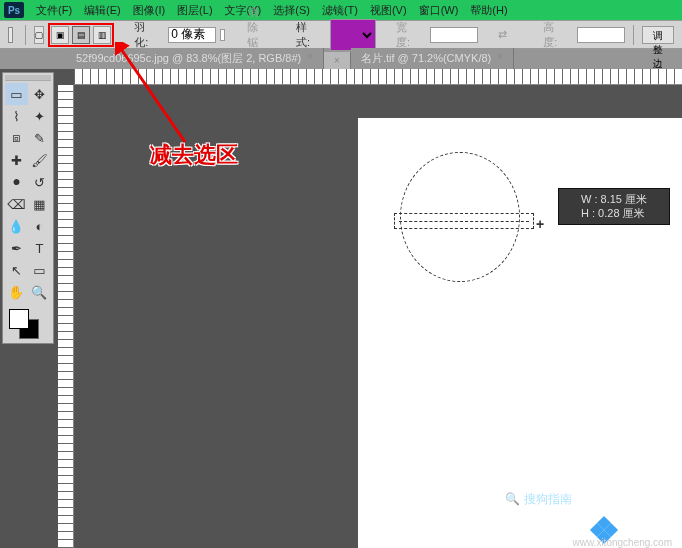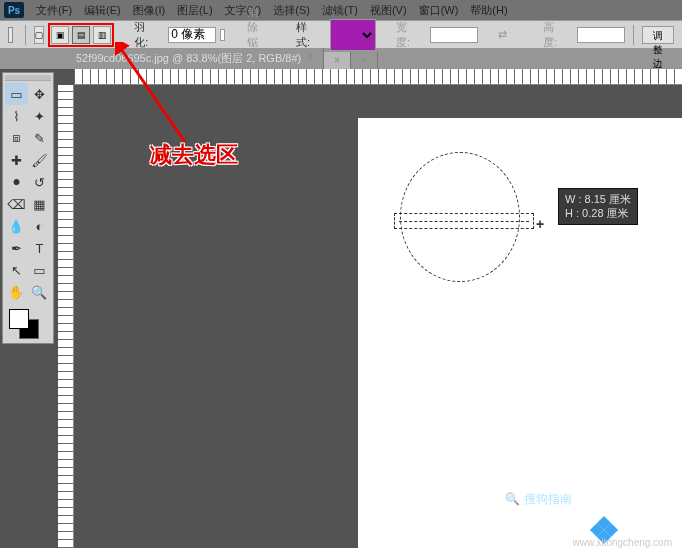"Ps" .menubar { background: #737373 -> #22c55e }
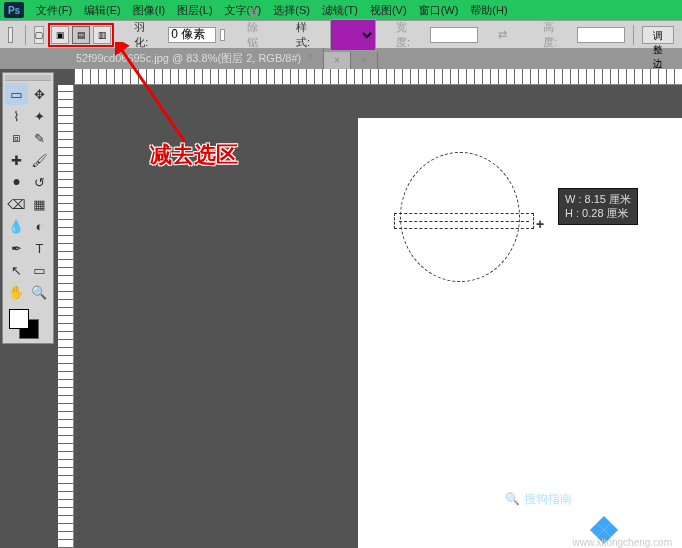"名片.tif @ 71.2%(CMYK/8)" span { html: none -> <span>名片.tif @ 71.2%(CMYK/8)</span> }
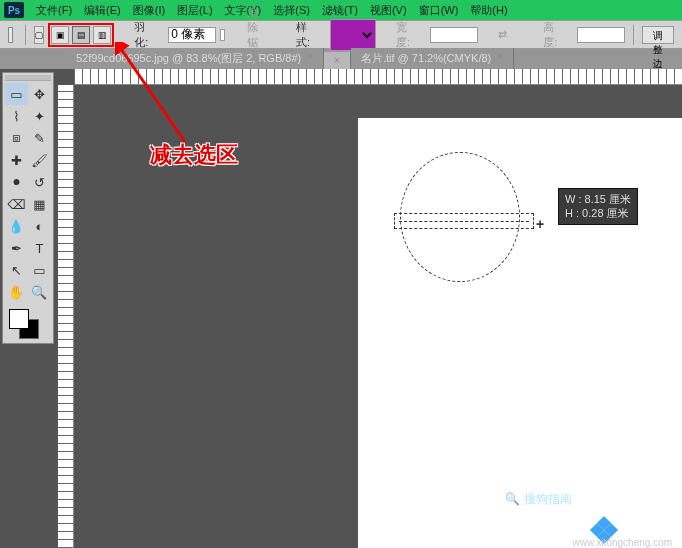"W : 8.15 厘米" .tooltip { padding: 3px 6px -> 3px 22px }
